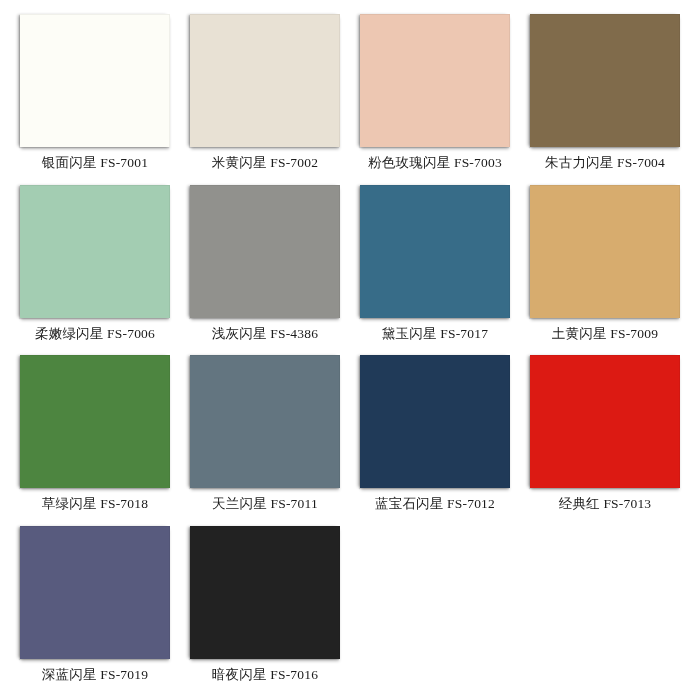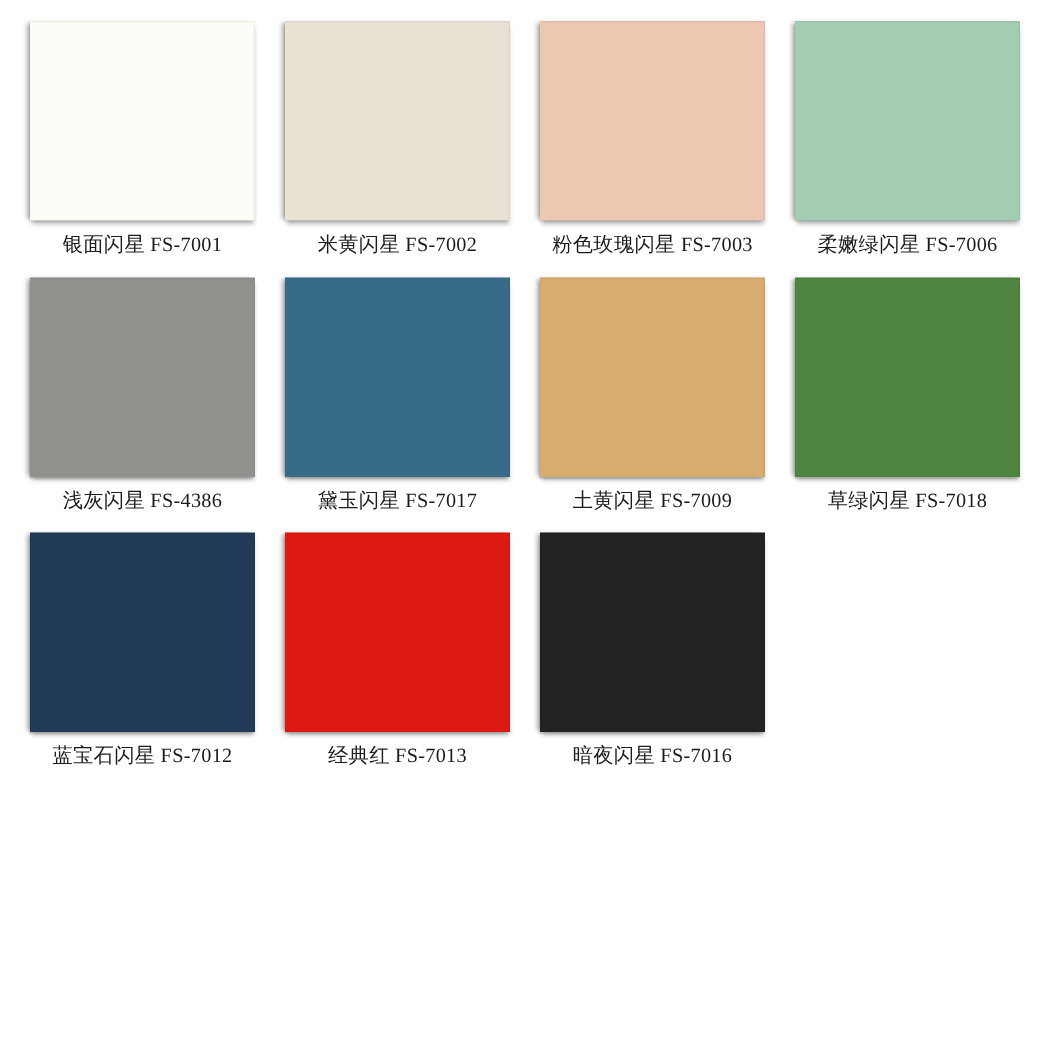"朱古力闪星 FS-7004" div.swatch-cell { html: none -> <div> <div> <div></div> </div> <div>朱古力闪星 FS-7004</div> </div> }
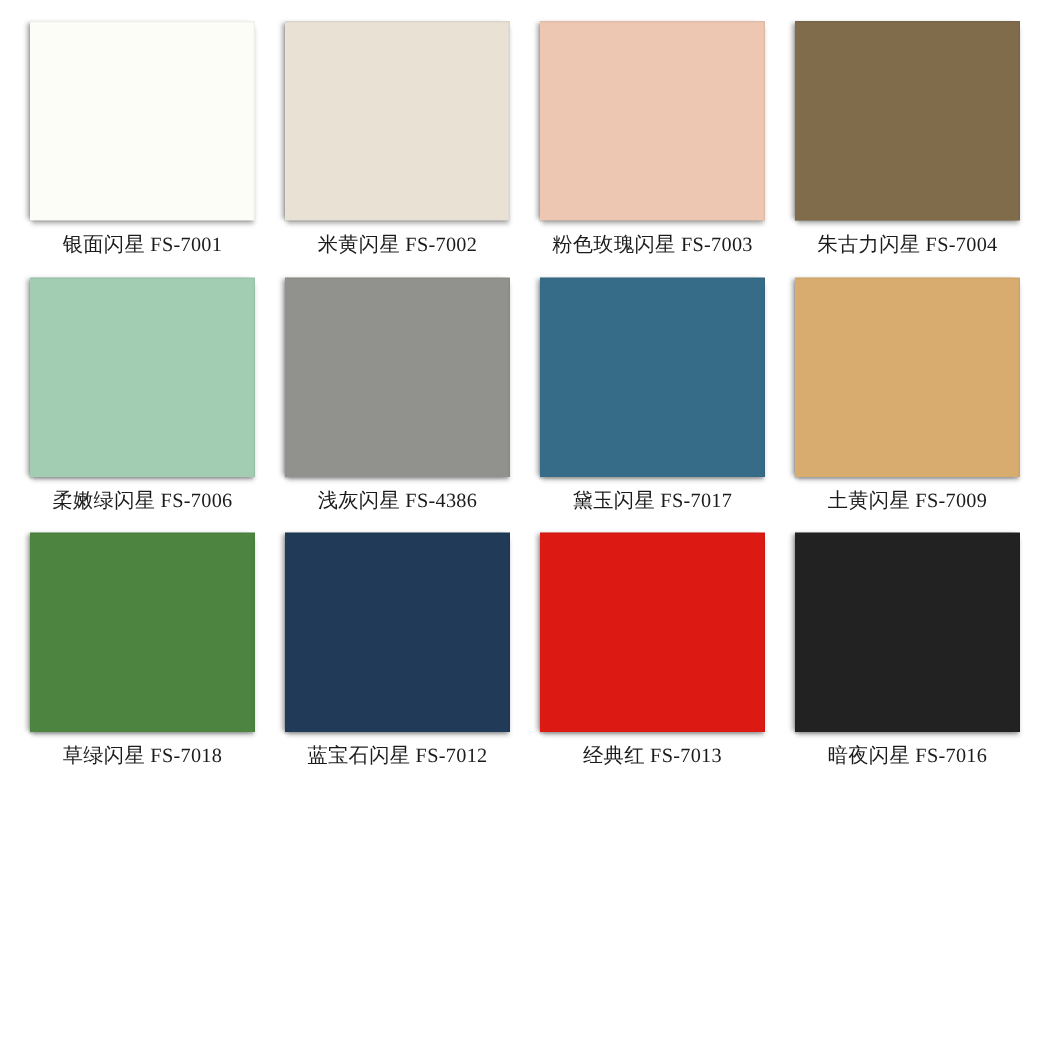"天兰闪星 FS-7011" div.swatch-cell { html: none -> <div> <div> <div></div> </div> <div>天兰闪星 FS-7011</div> </div> }
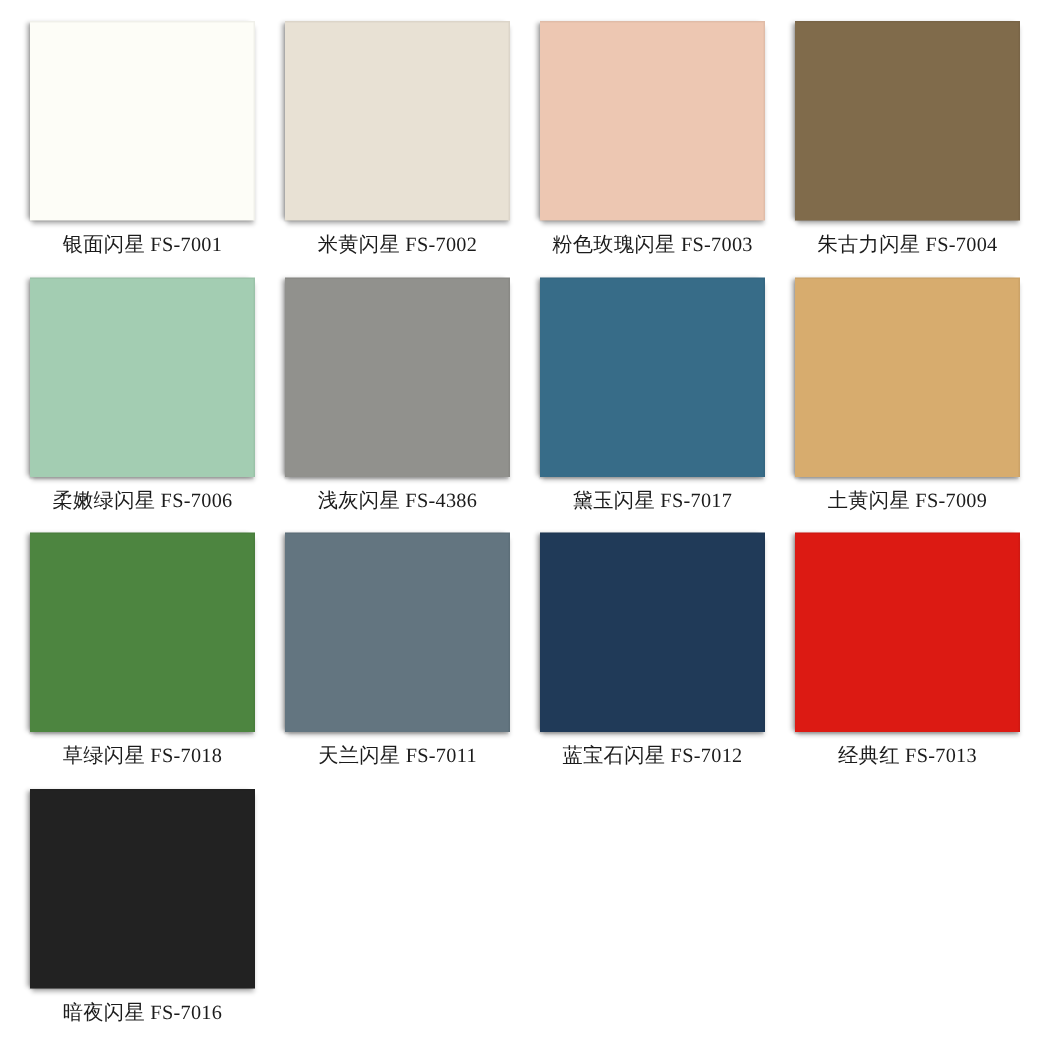"深蓝闪星 FS-7019" div.swatch-cell { html: none -> <div> <div> <div></div> </div> <div>深蓝闪星 FS-7019</div> </div> }
